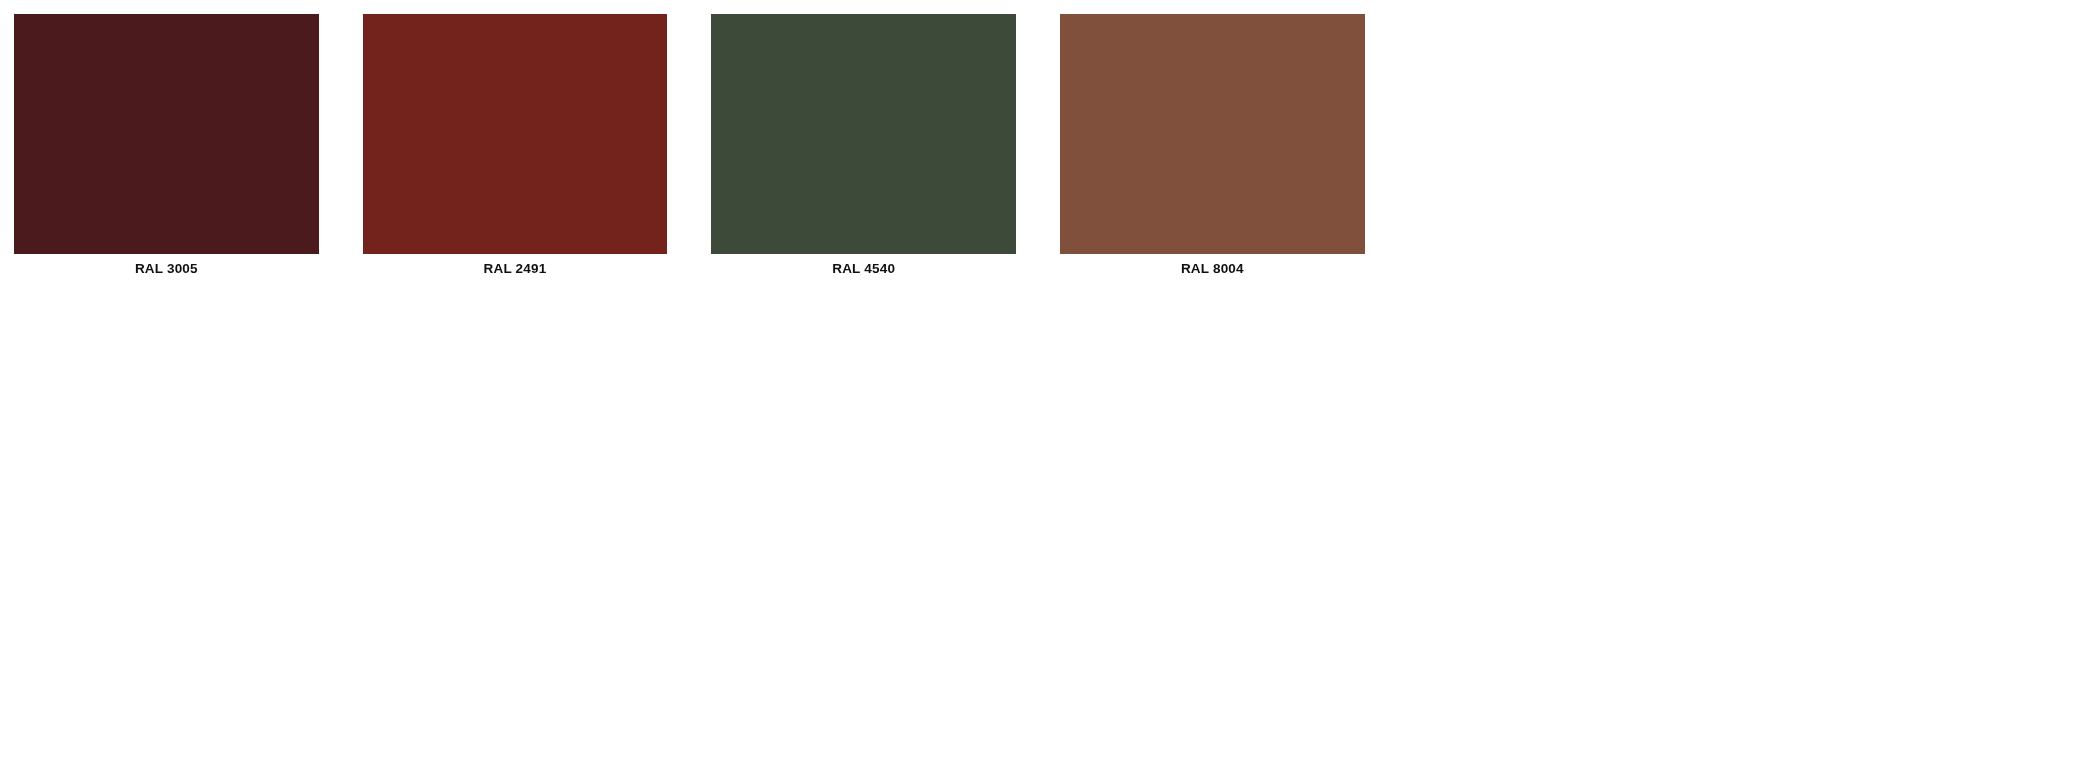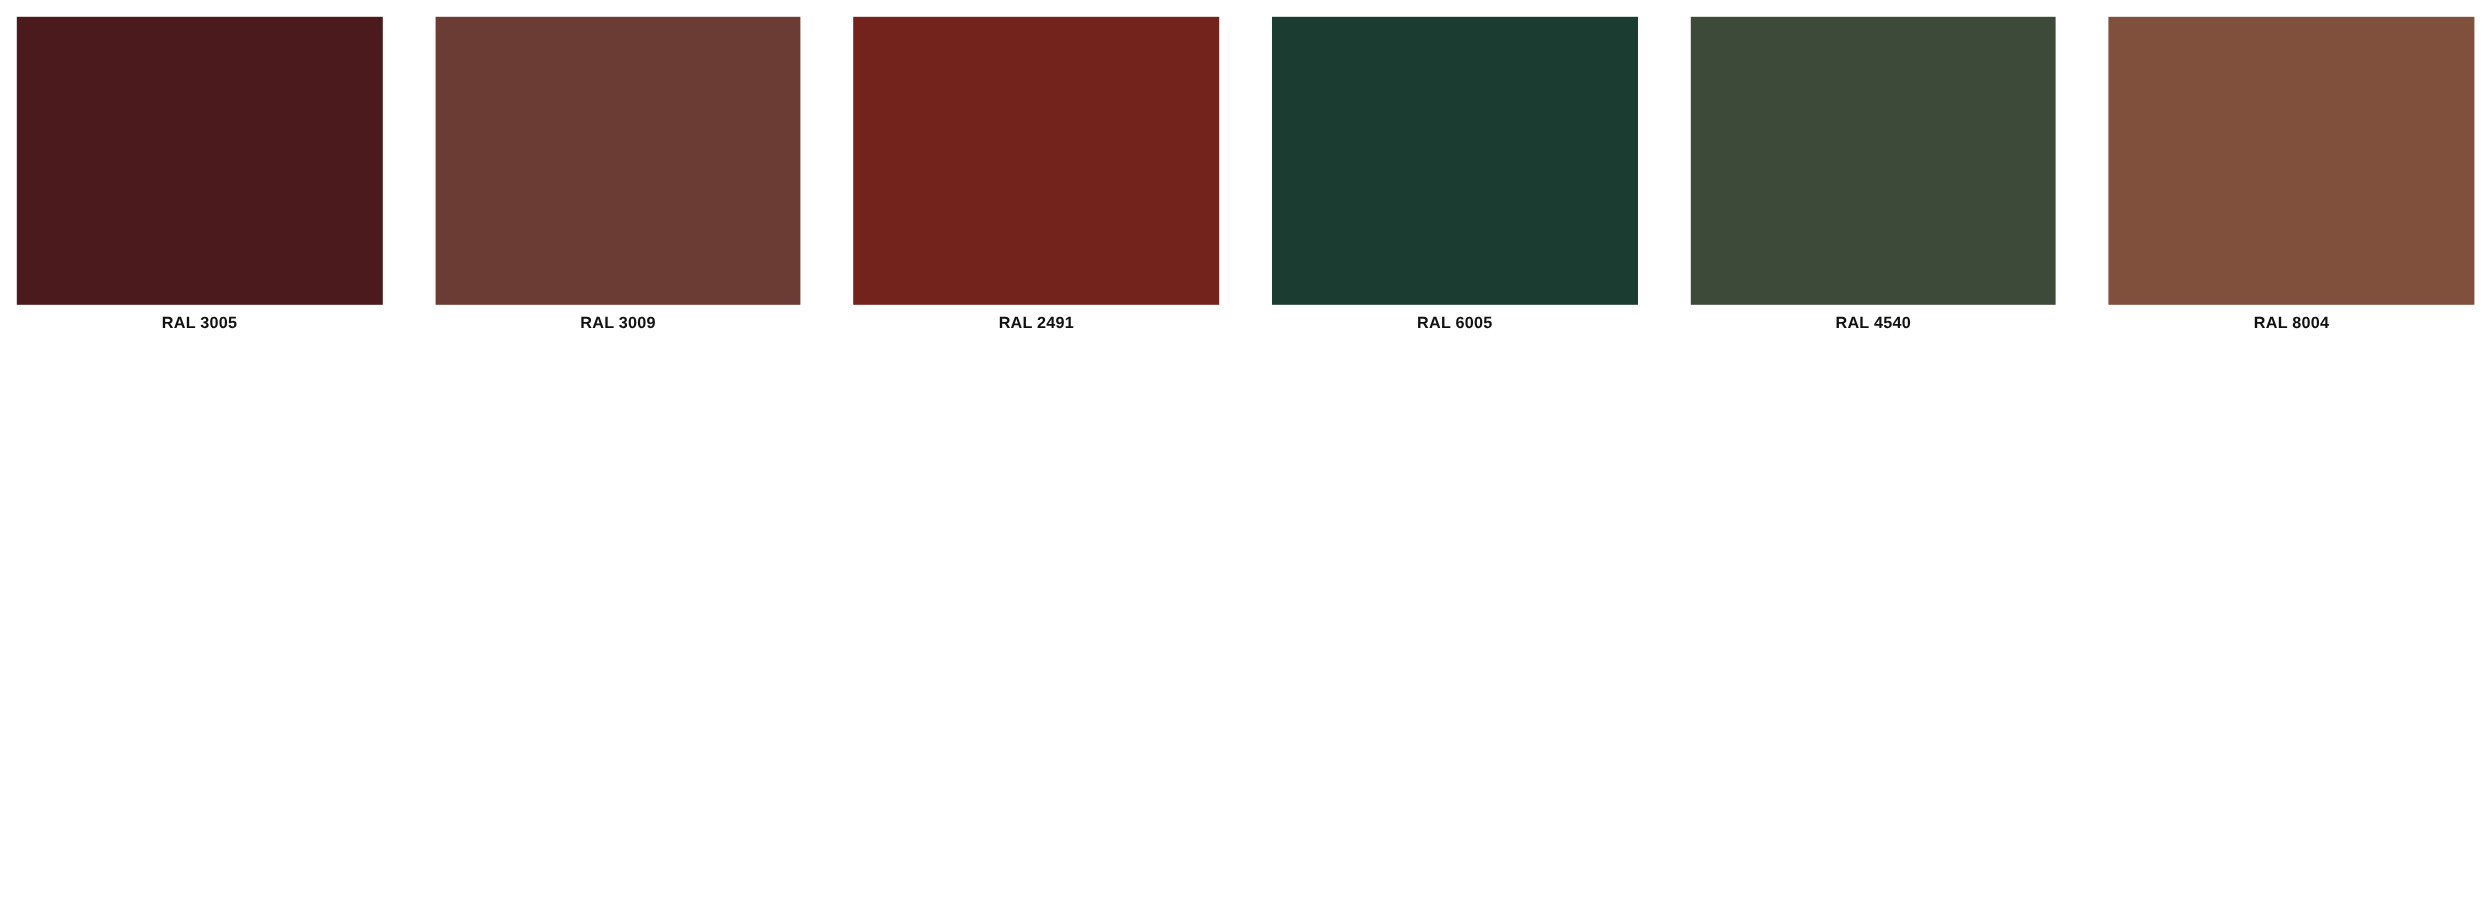"RAL 3009" div.swatch-cell { html: <div> <div></div> <div>RAL 3009</div> </div> -> none }
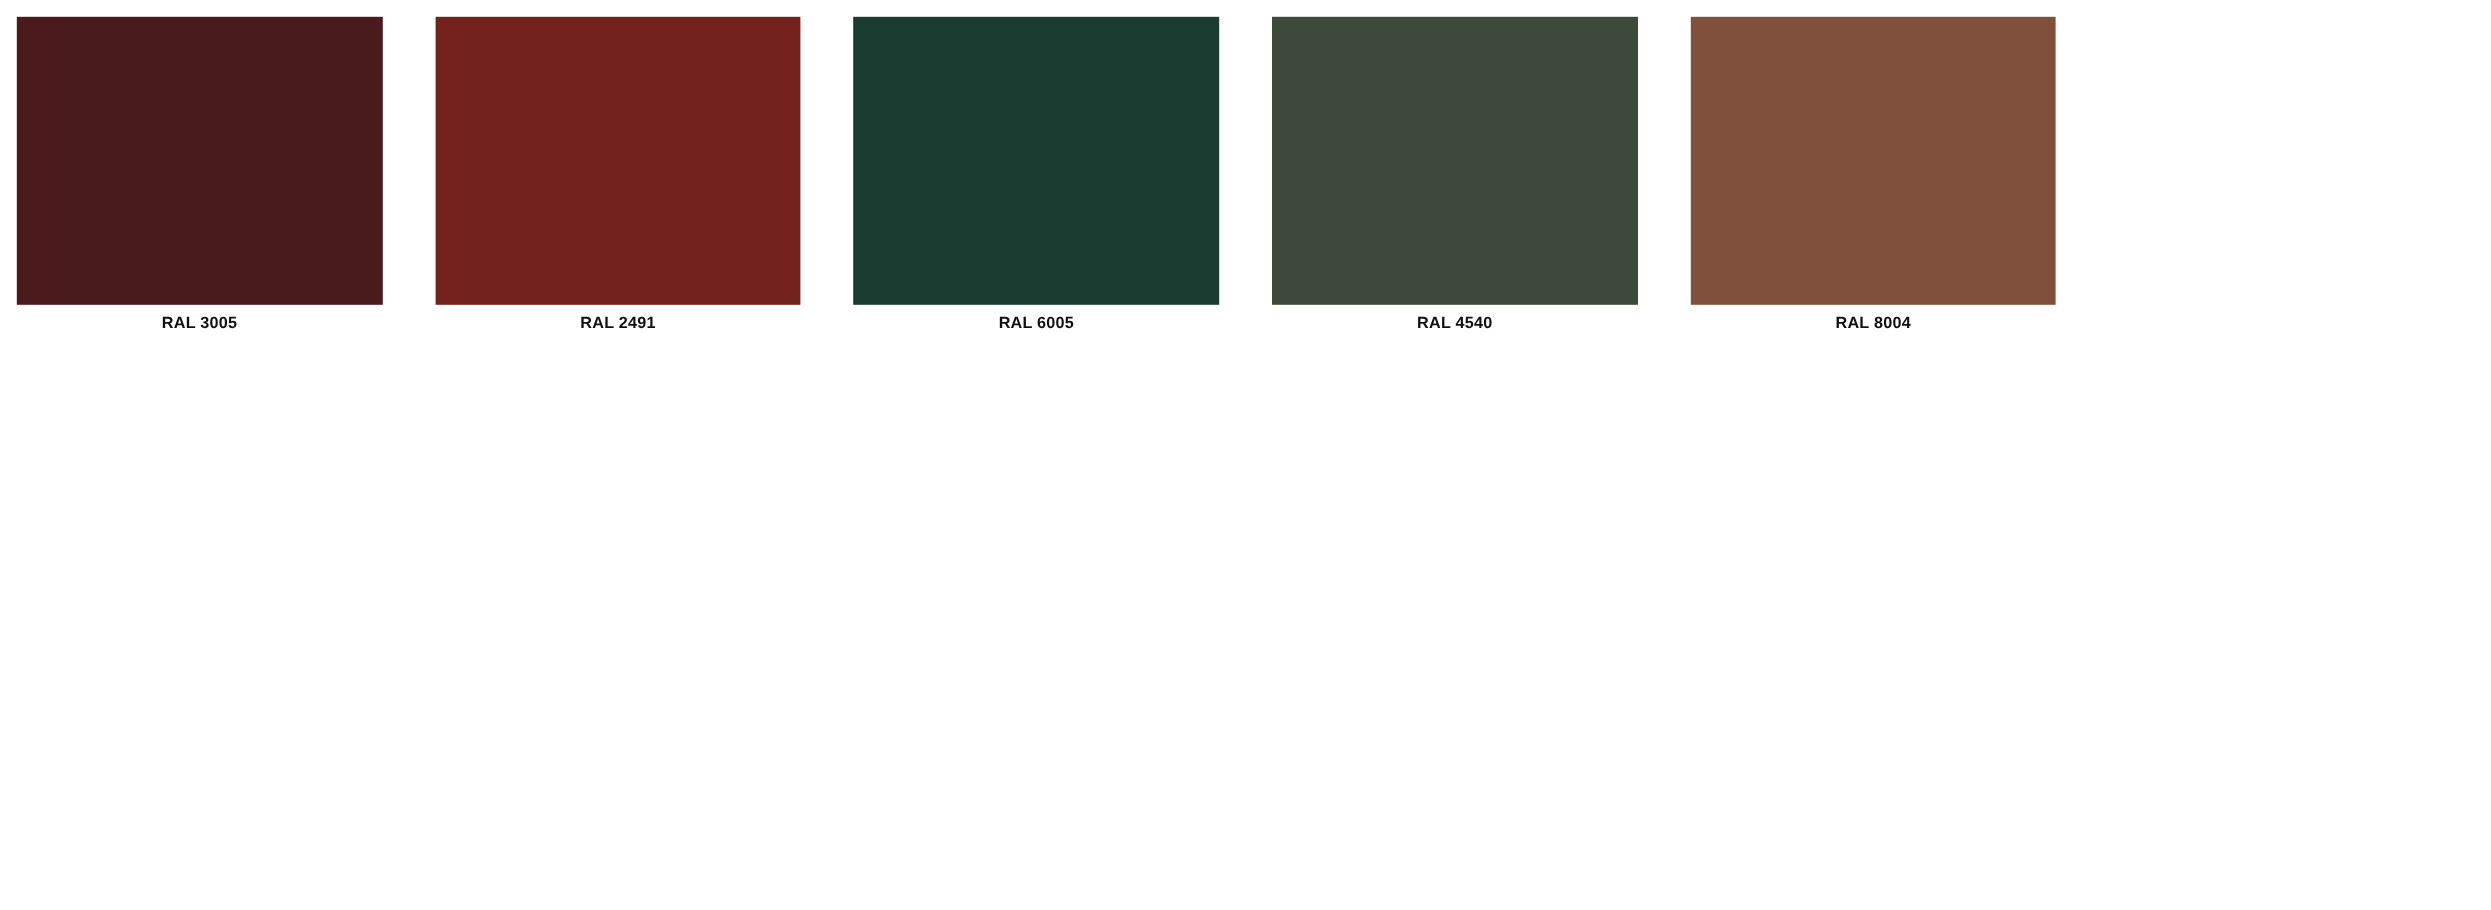"RAL 6005" div.swatch-cell { html: <div> <div></div> <div>RAL 6005</div> </div> -> none }
